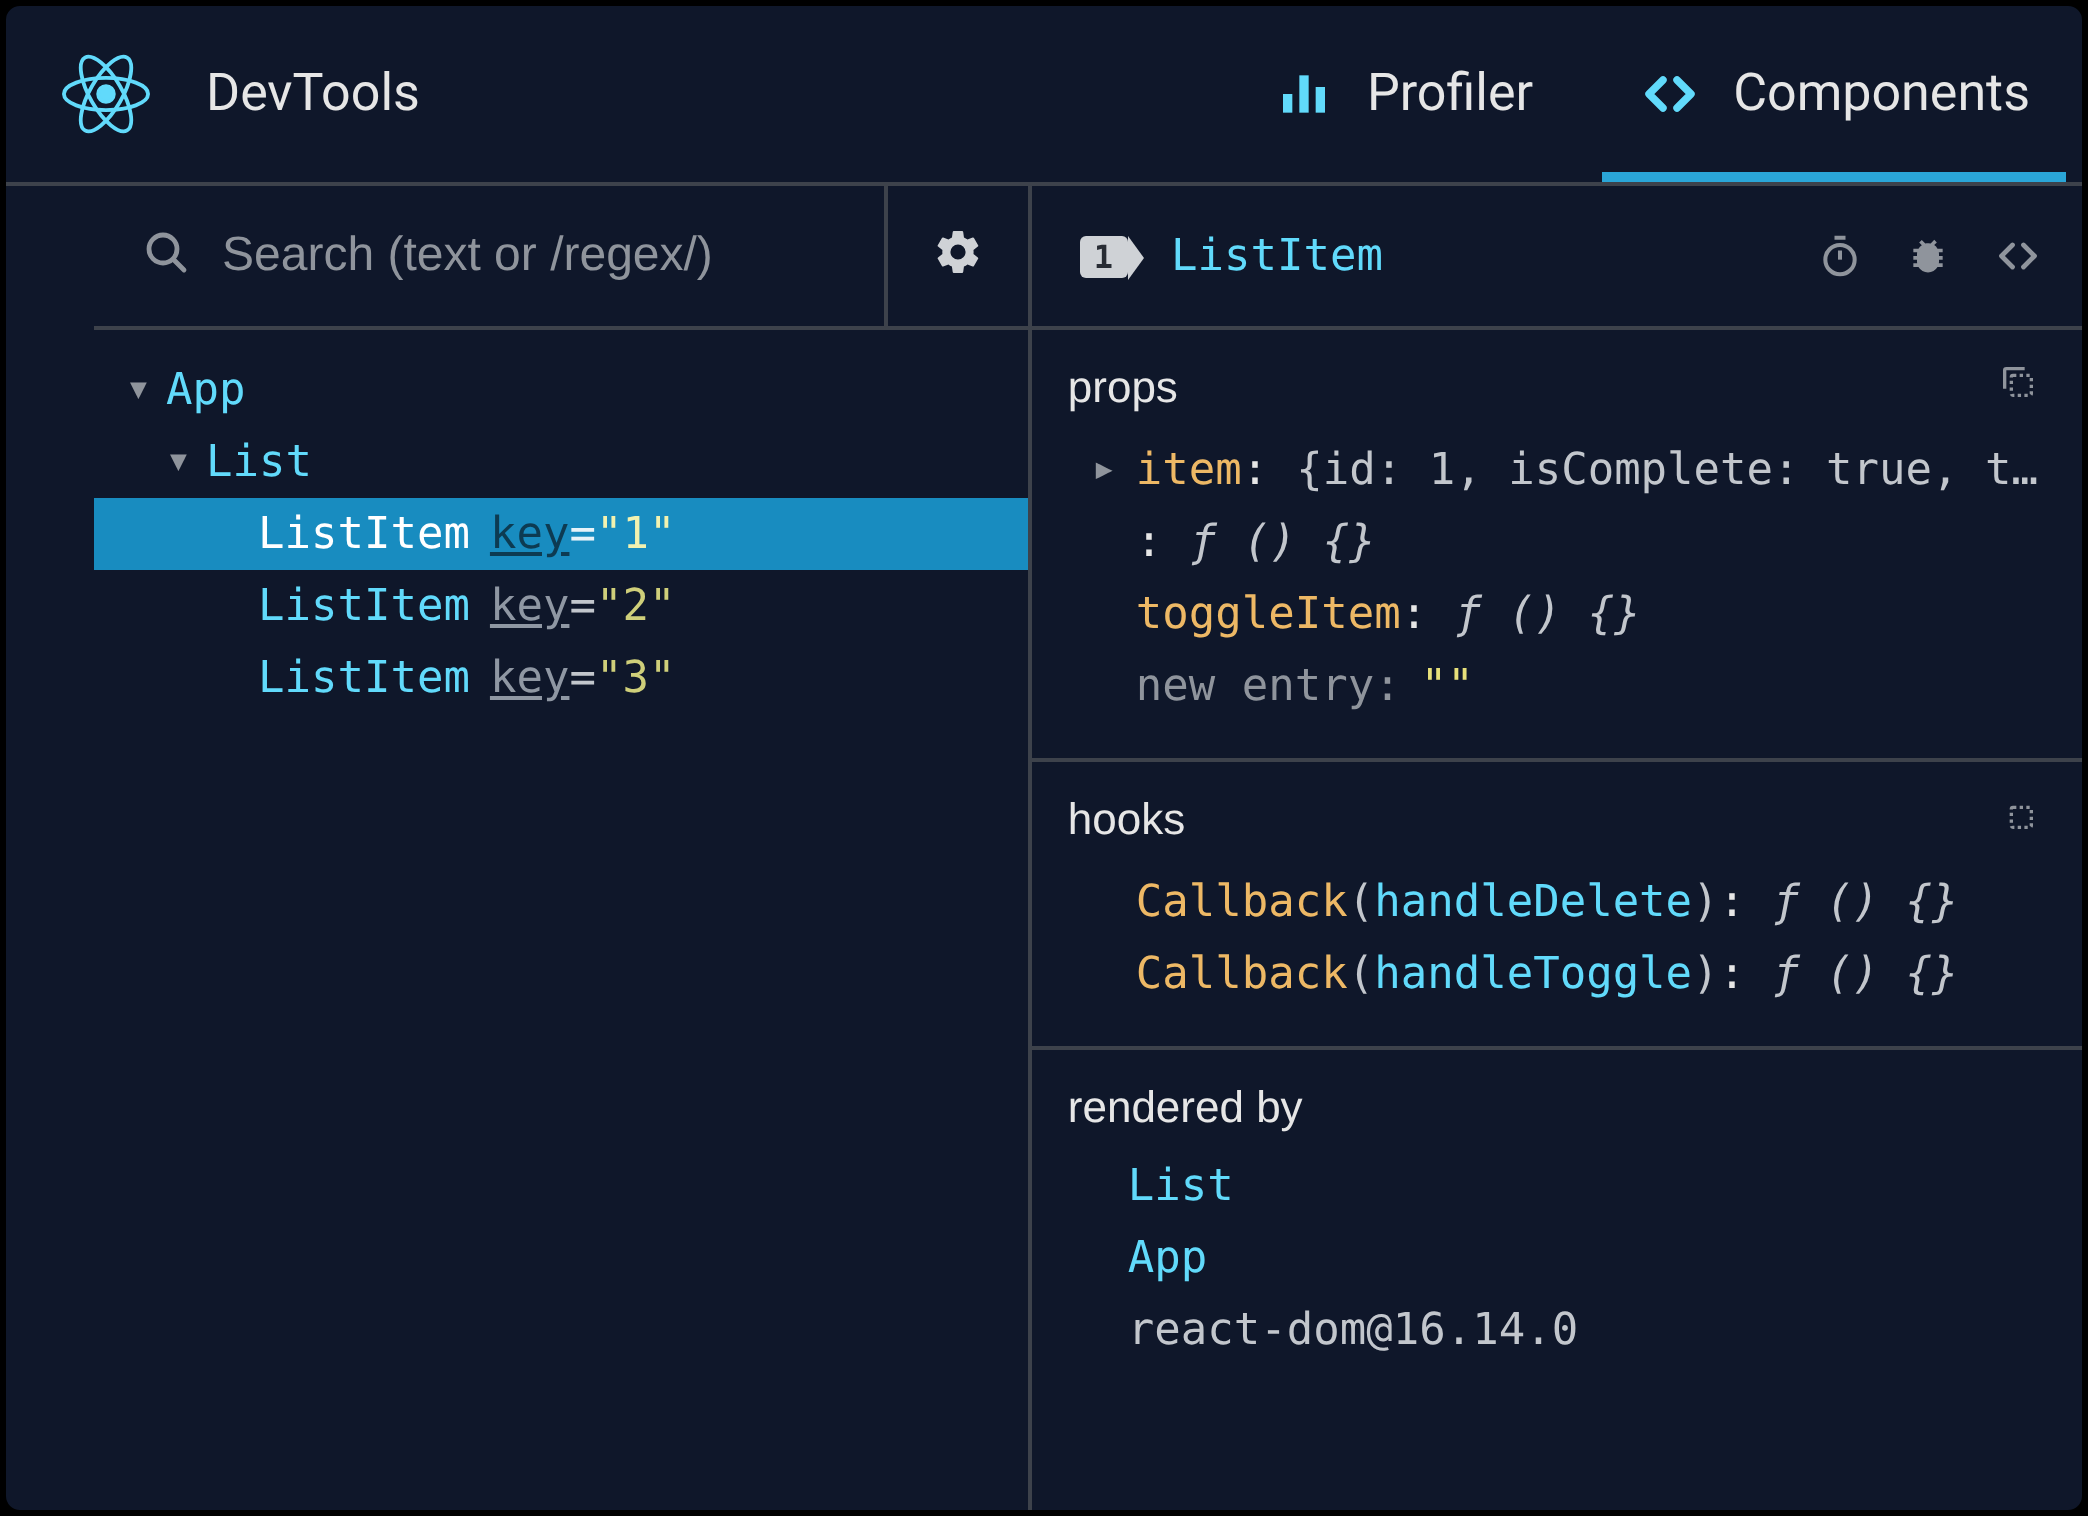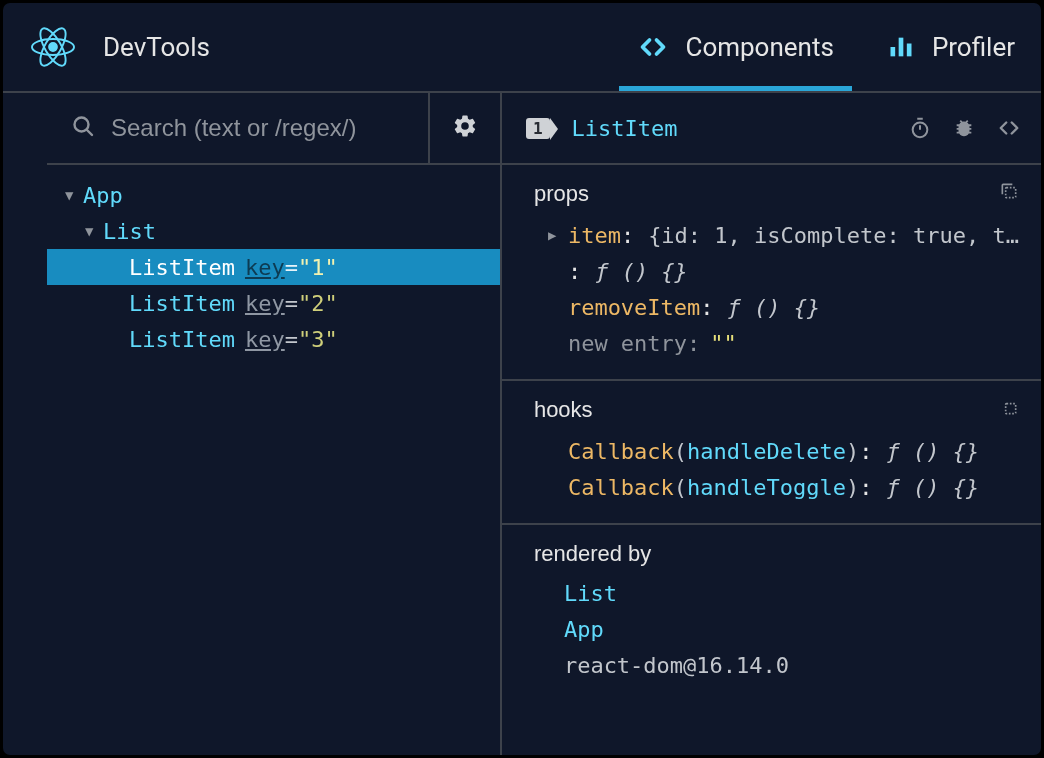"Components" div.tab { order: before "Profiler" -> after "Profiler" }
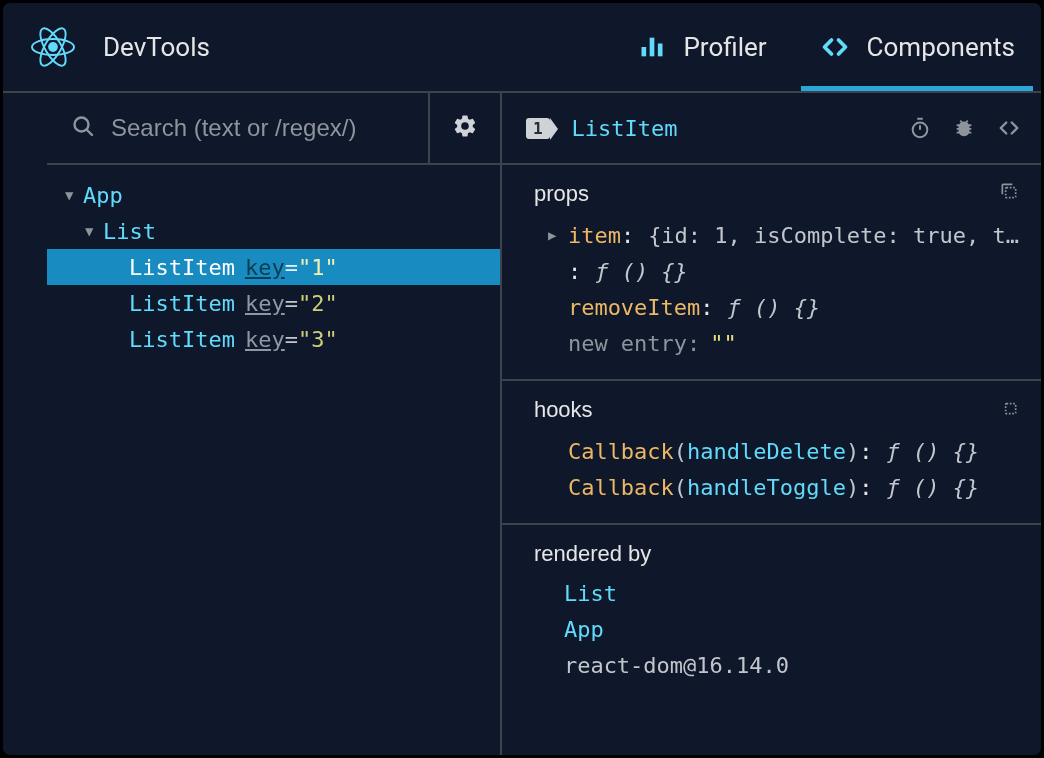"props" .section { padding: 16px 22px 18px 32px -> 16px 22px 18px 18px }
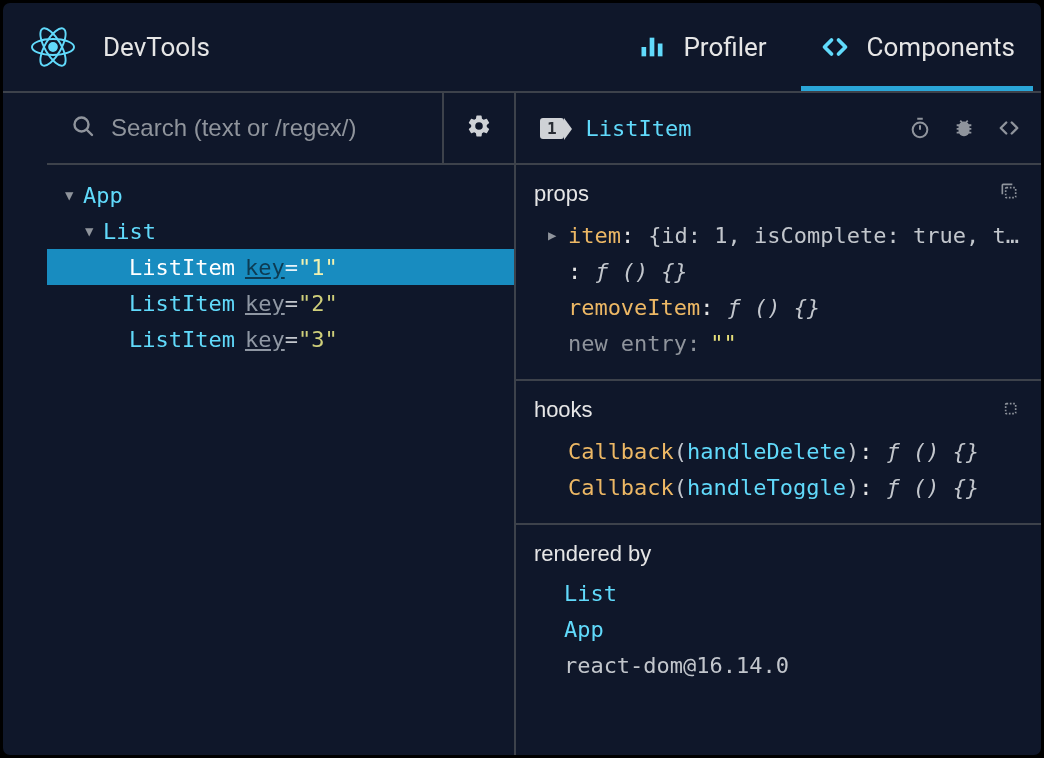"removeItem" span.prop-key { text: removeItem -> toggleItem }
